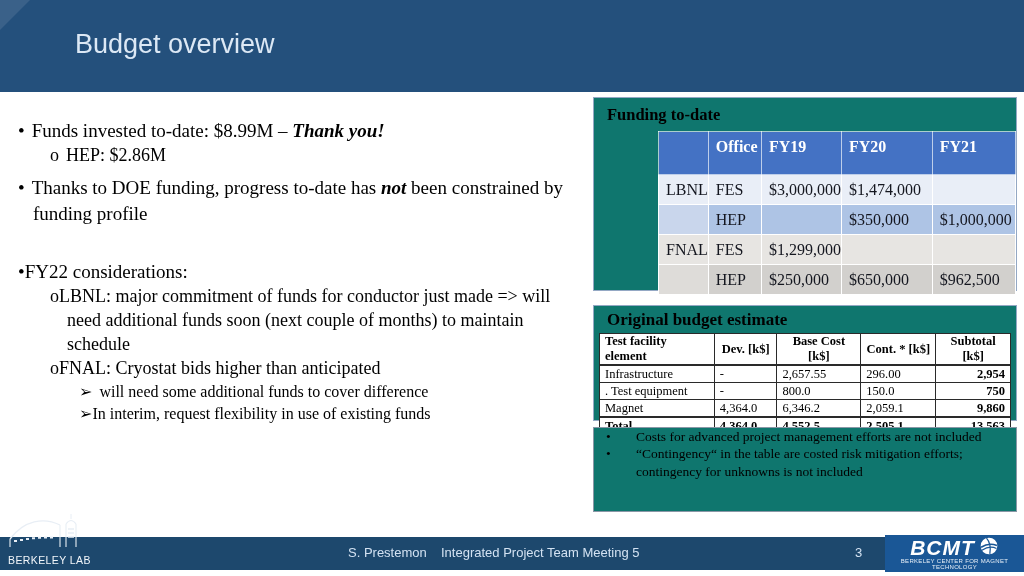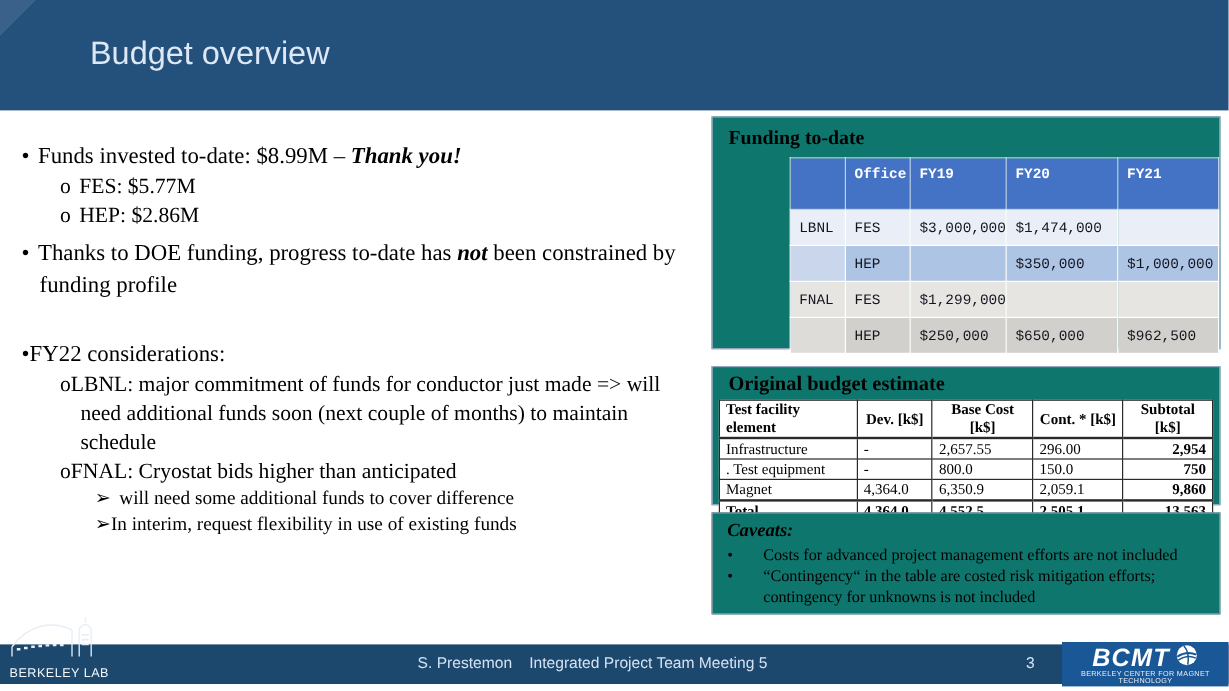"o FES: $5.77M" div.li2 { html: <div><span>o</span><span>FES: $5.77M</span></div> -> none }
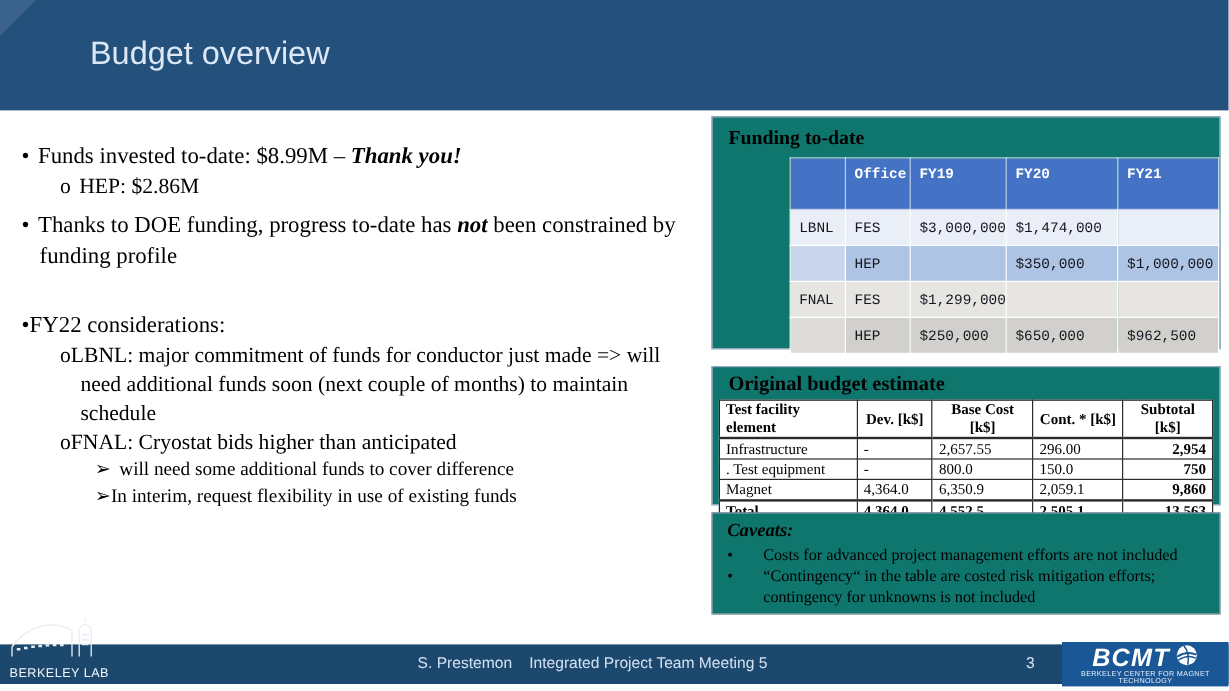"Office" .funding-table { font-family: Liberation Mono, monospace -> Liberation Serif, serif; font-size: 12px -> 16px }
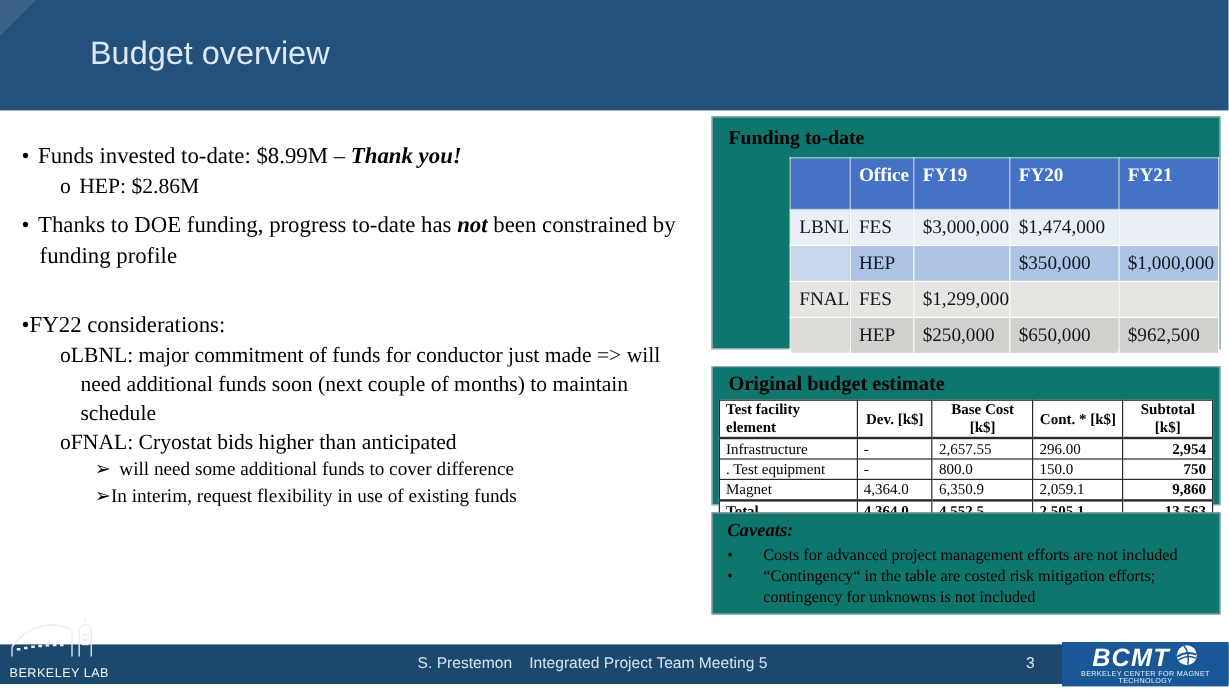"6,350.9" td { text: 6,350.9 -> 6,346.2 }
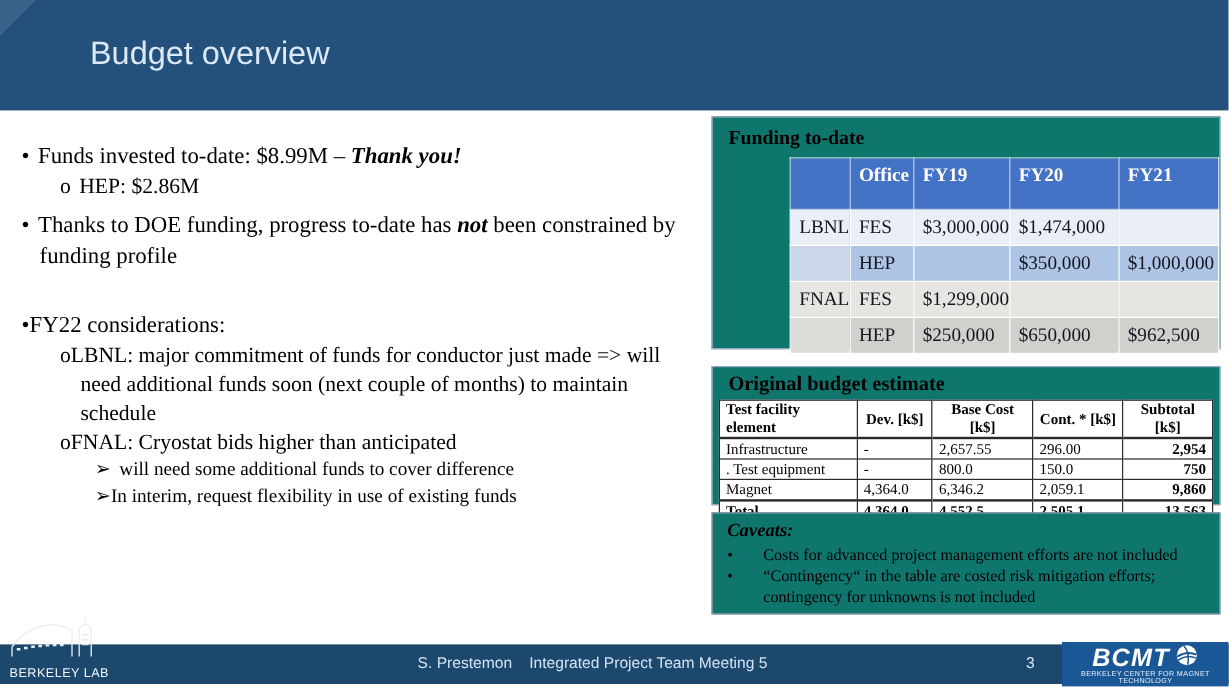"Caveats:" div.caveats-title { html: <div>Caveats:</div> -> none }
